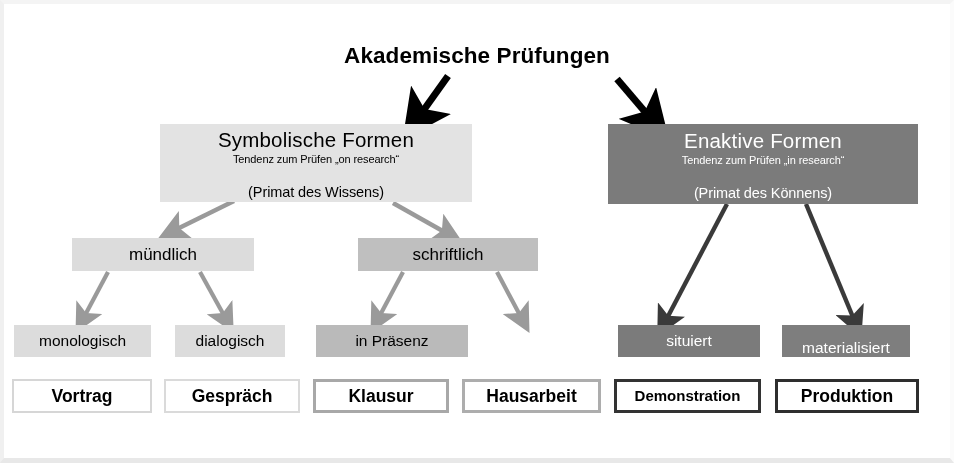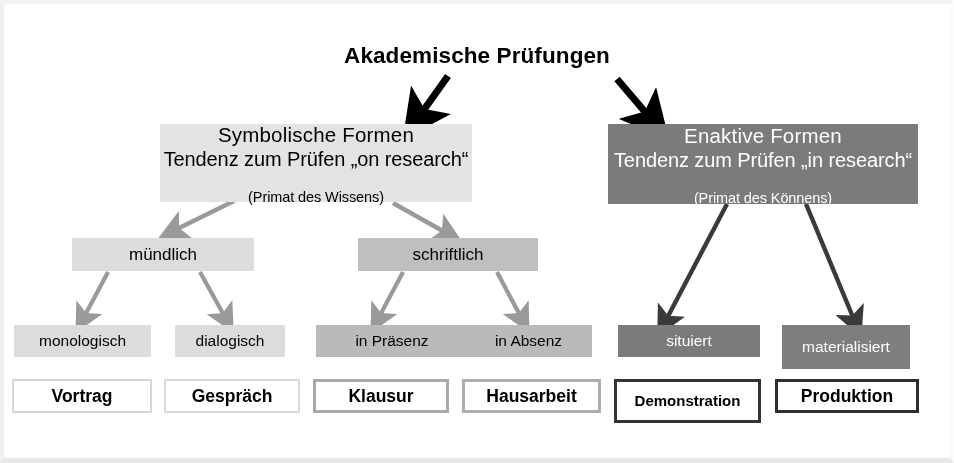"Tendenz zum Prüfen „on research“" .bigbox .l2 { font-size: 20px -> 11px }
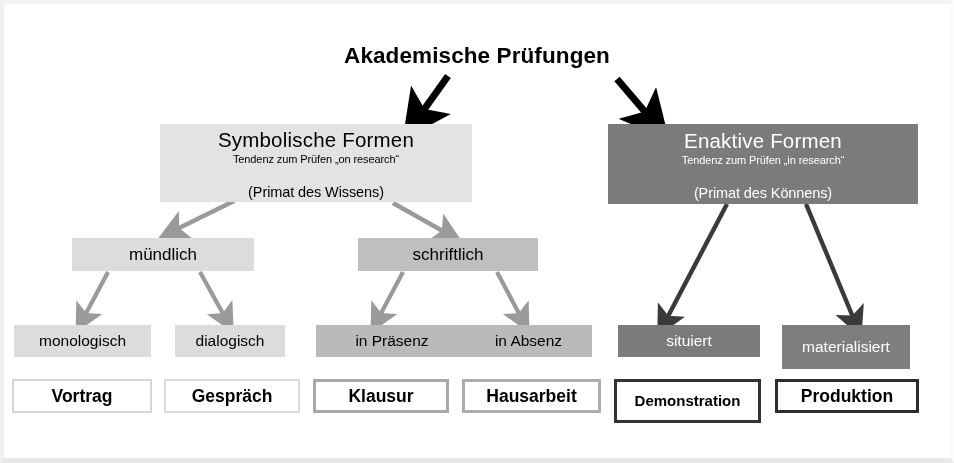"in Absenz" div.node { html: <div> <span>in Absenz</span> </div> -> none }
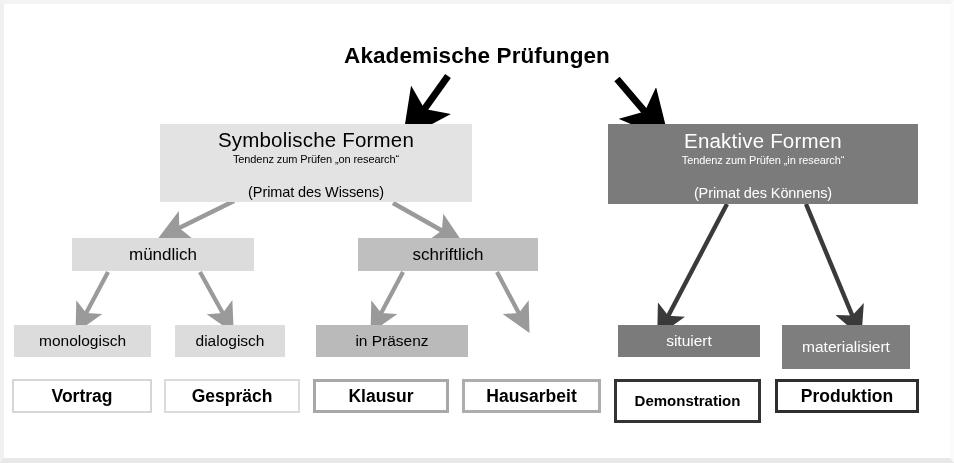"materialisiert" div.node { height: 44px -> 32px; justify-content: none -> flex-end }
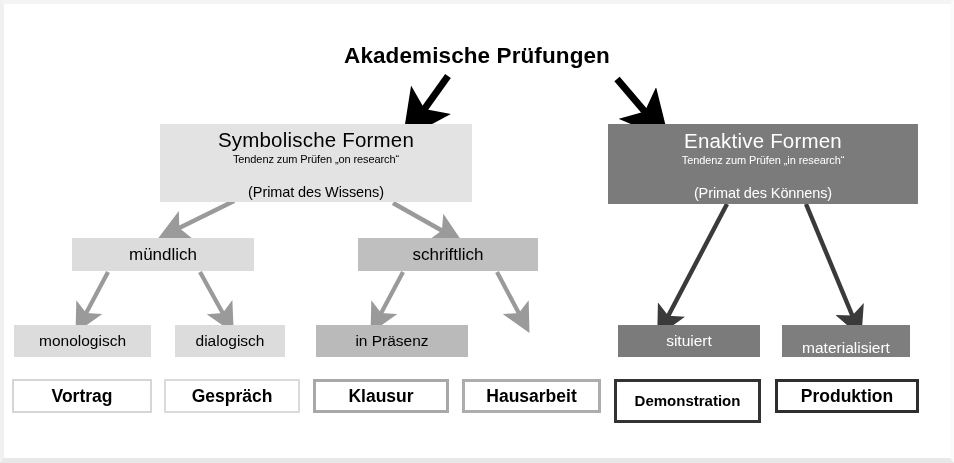"Demonstration" div.node { height: 44px -> 34px }
